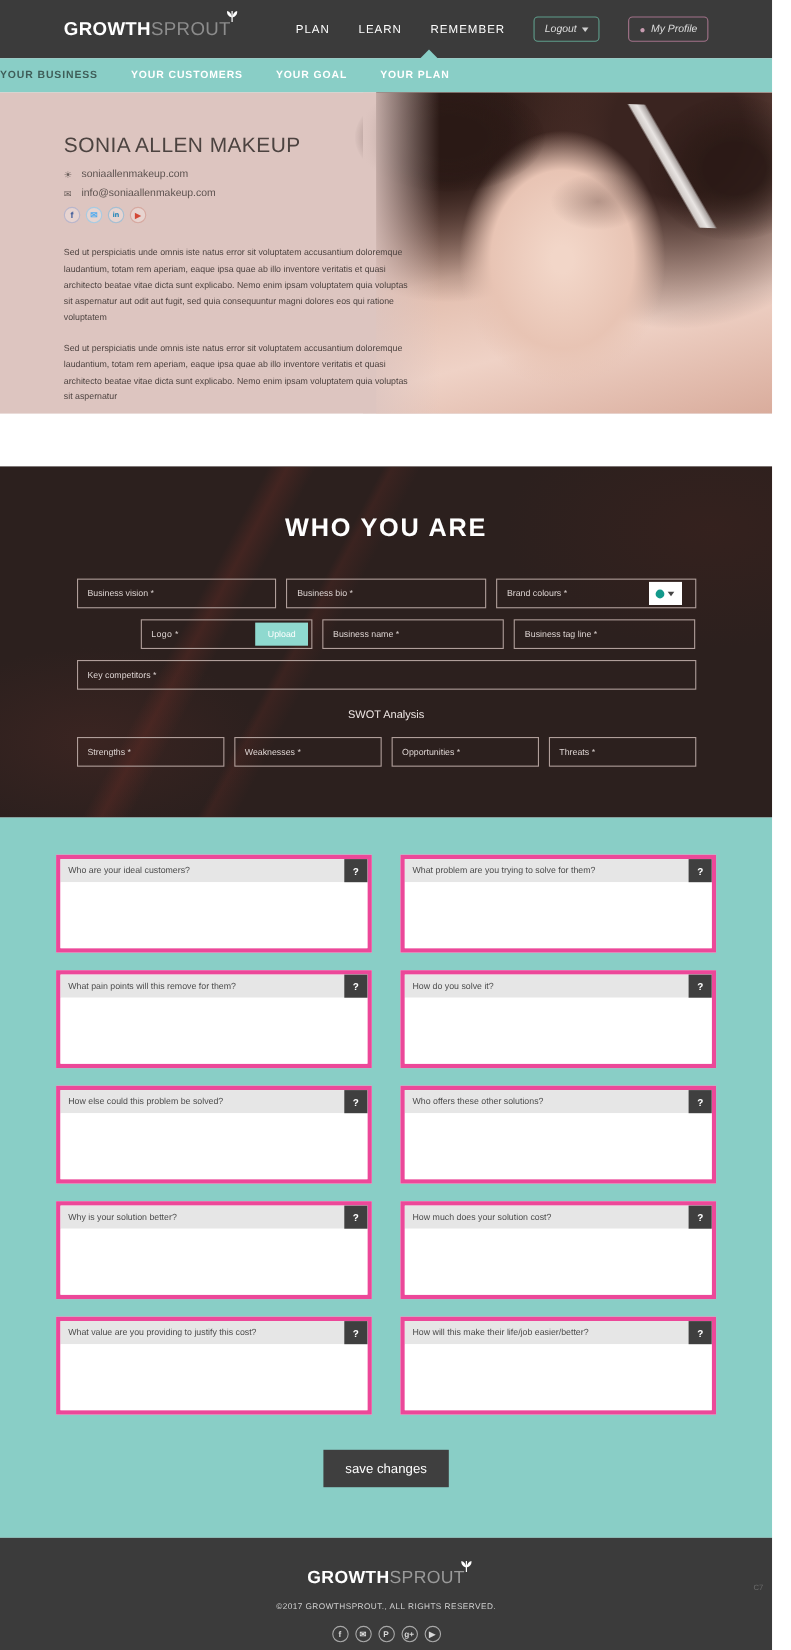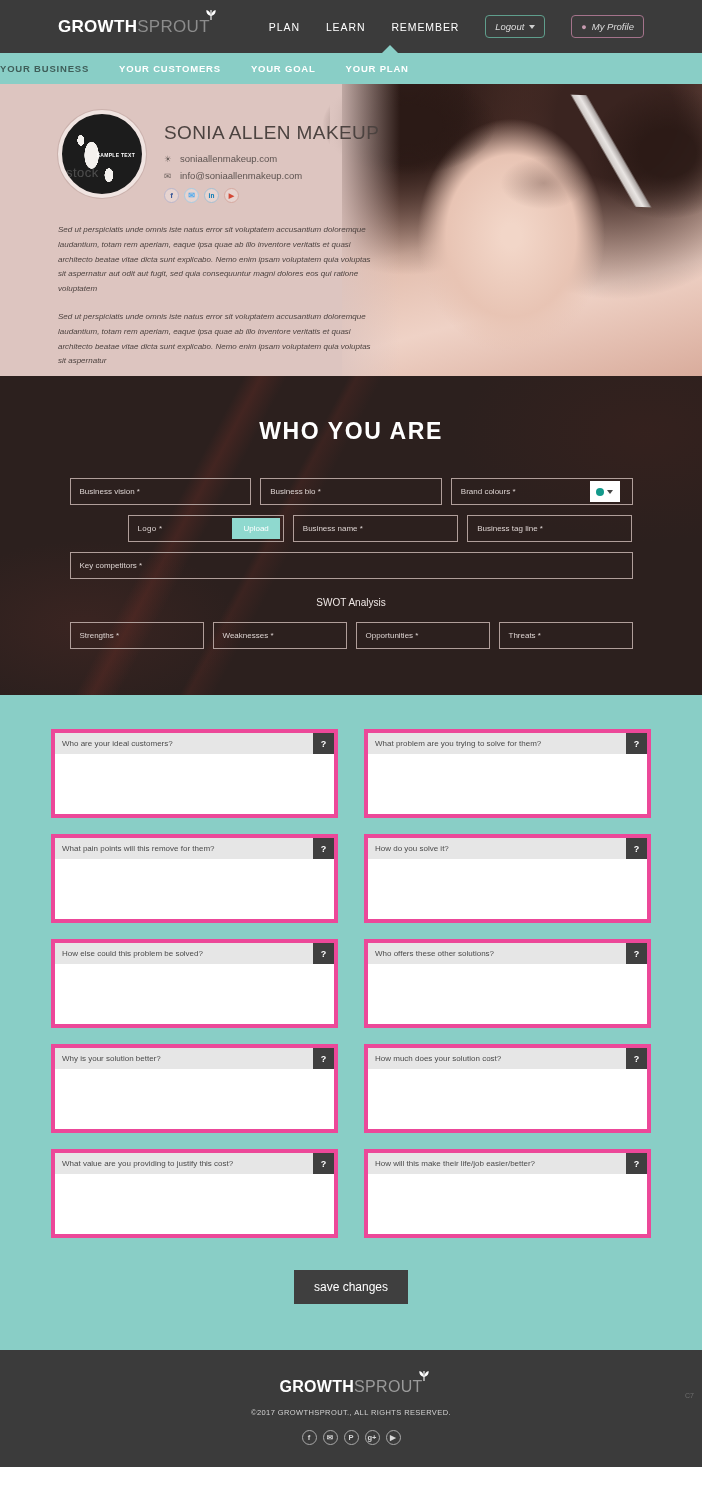"stock" div.avatar { html: <div> <div></div> <div>SAMPLE TEXT</div> <div>stock</div> </div> -> none }
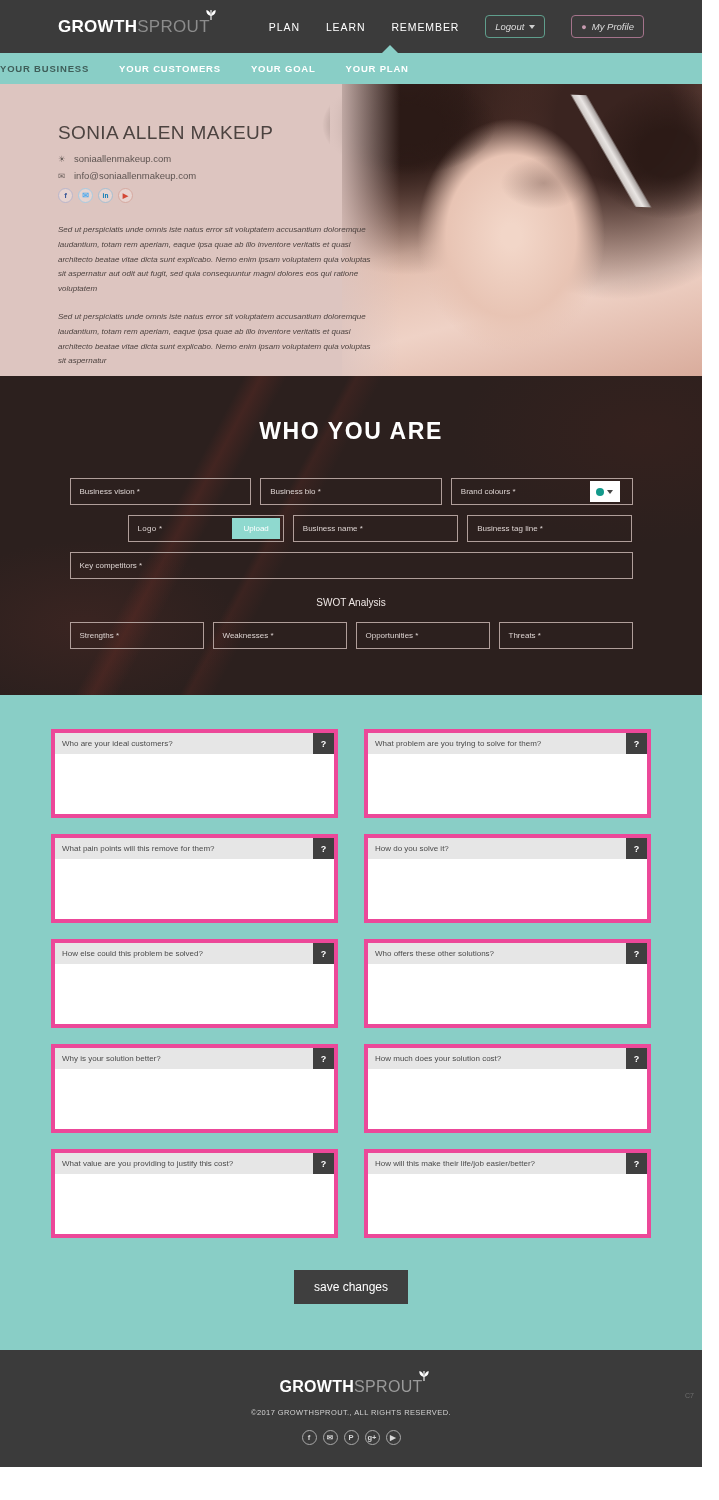"Sed ut perspiciatis unde omnis" .hero-copy p { font-style: italic -> none }
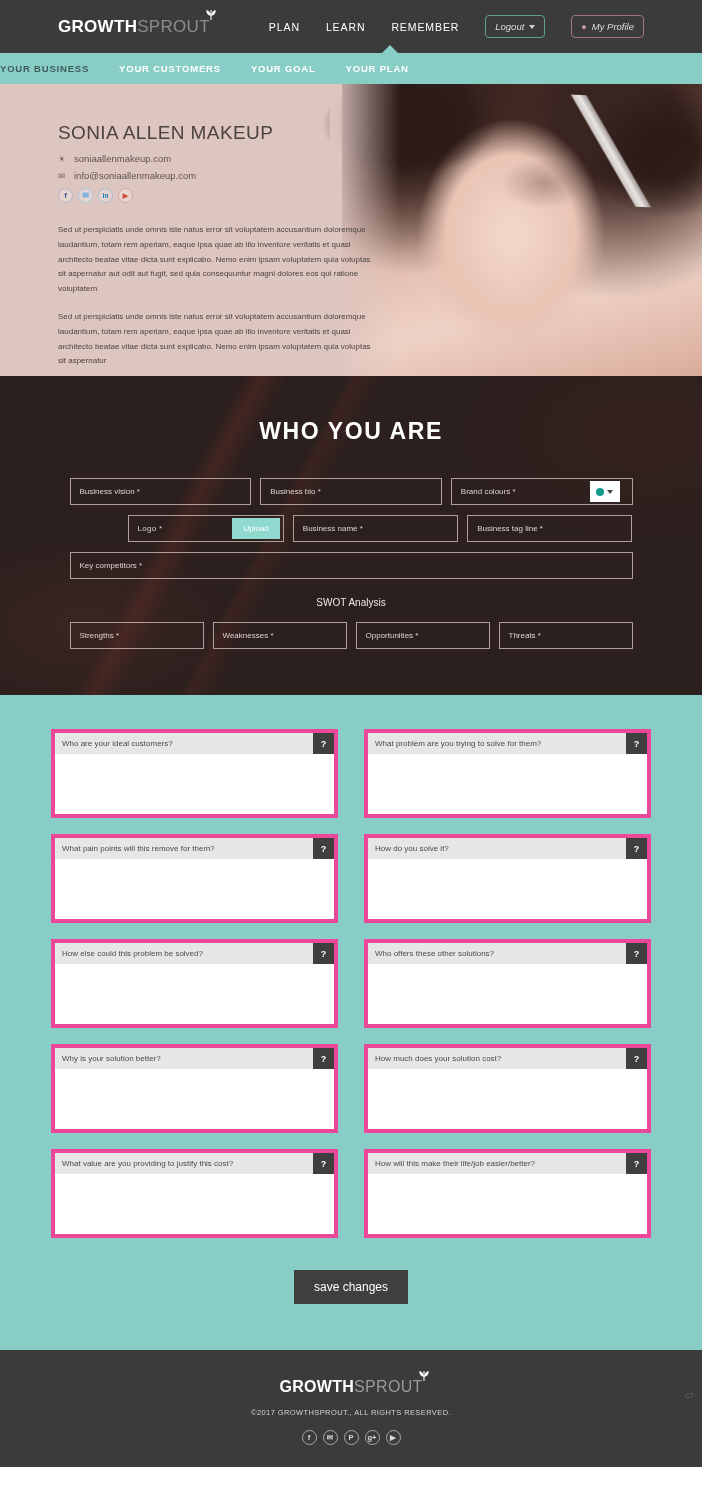"WHO YOU ARE" .section-dark { margin-top: none -> 48px }
